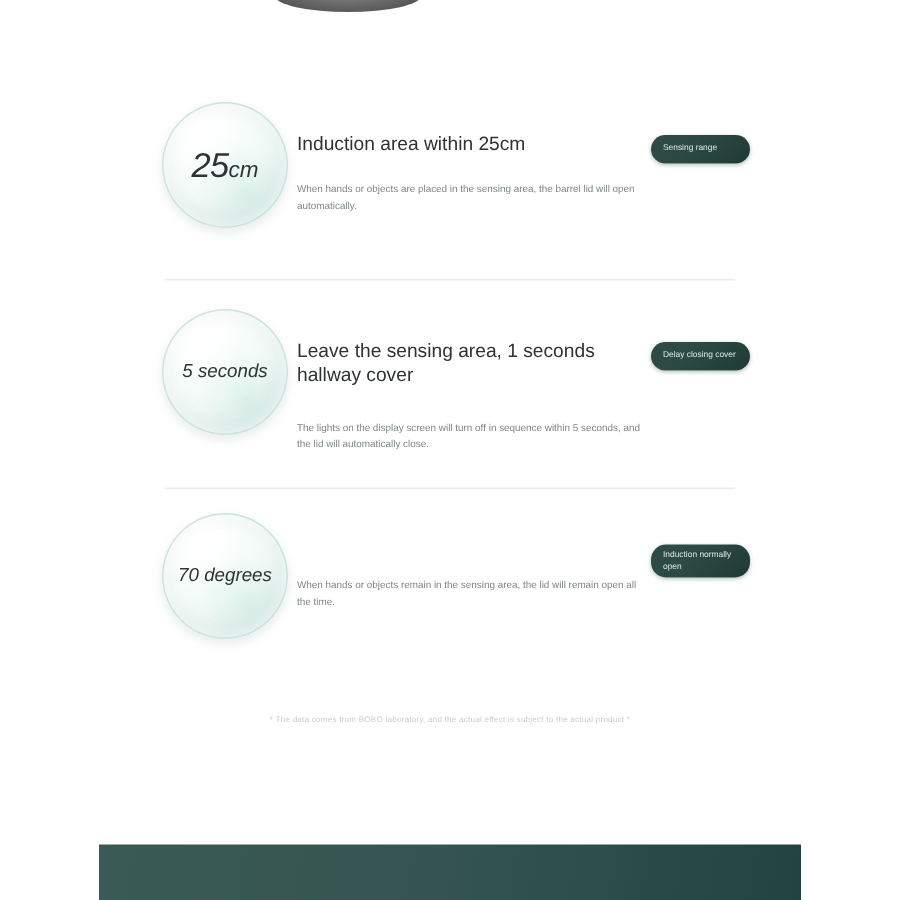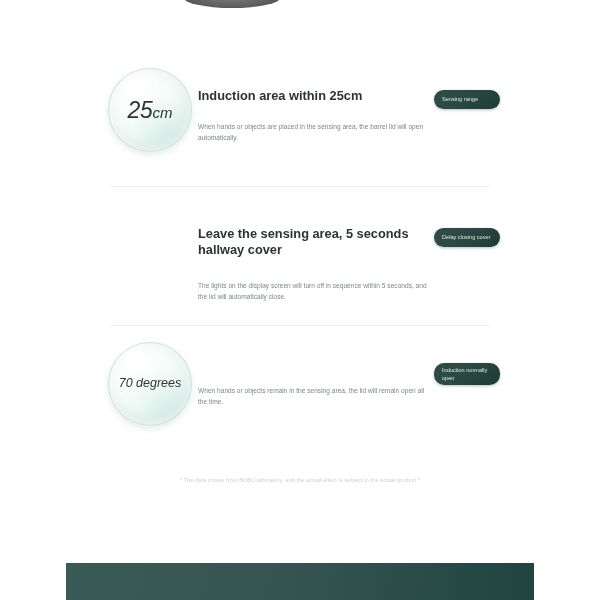"Induction area within 25cm" .feature-title { font-weight: bold -> normal }
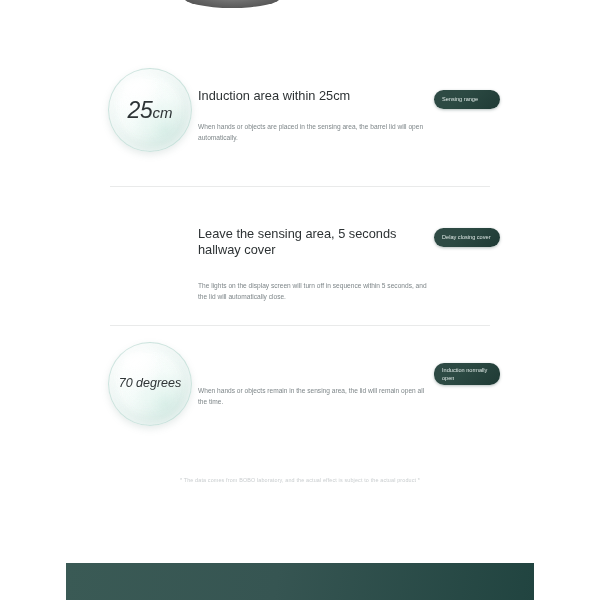"Leave the sensing area, 5" h2.feature-title { text: 5 -> 1 }
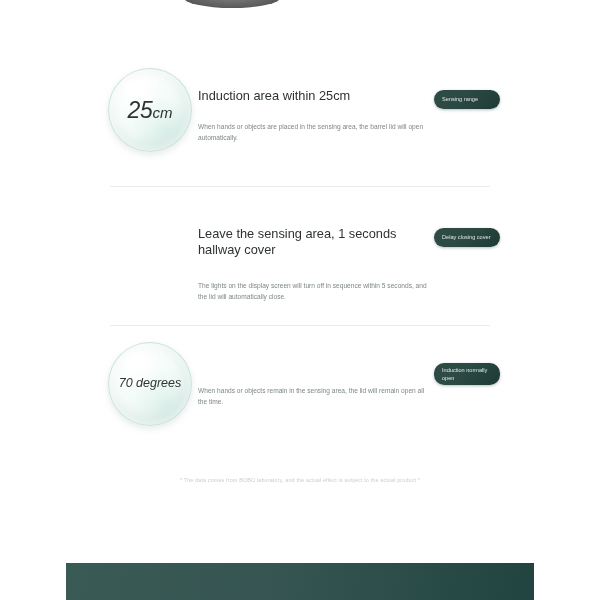"5 seconds" div.bubble { html: none -> <div> <div>5 seconds</div> </div> }
